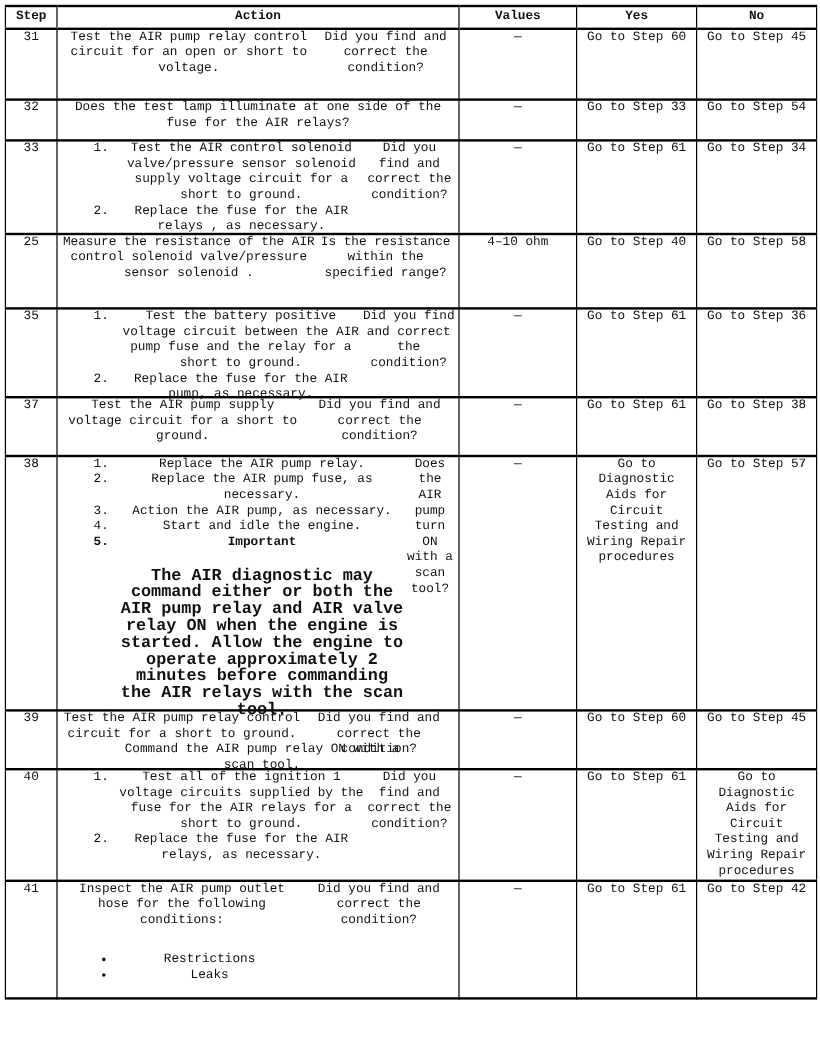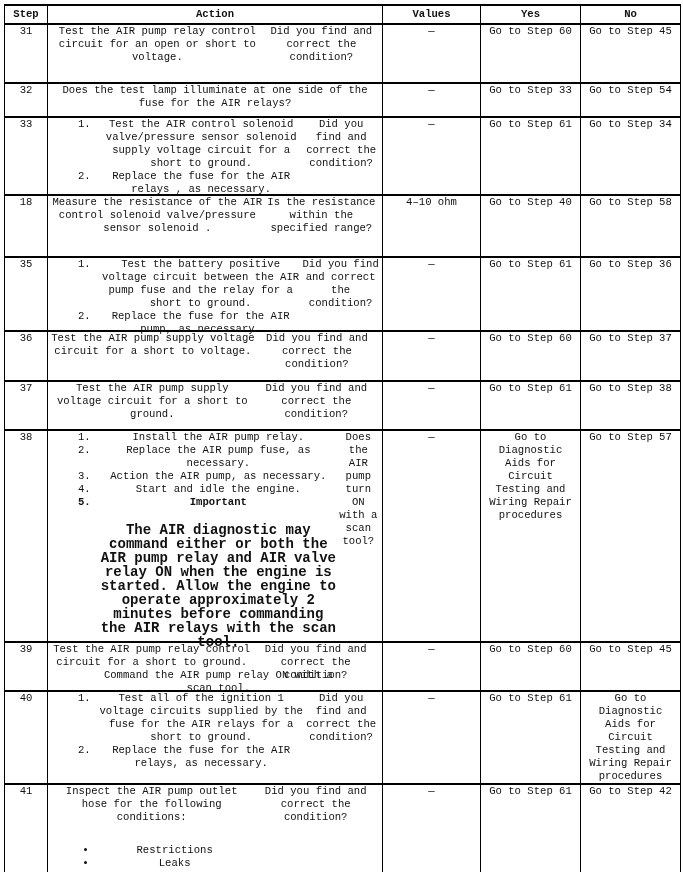"18" td.step { text: 18 -> 25 }
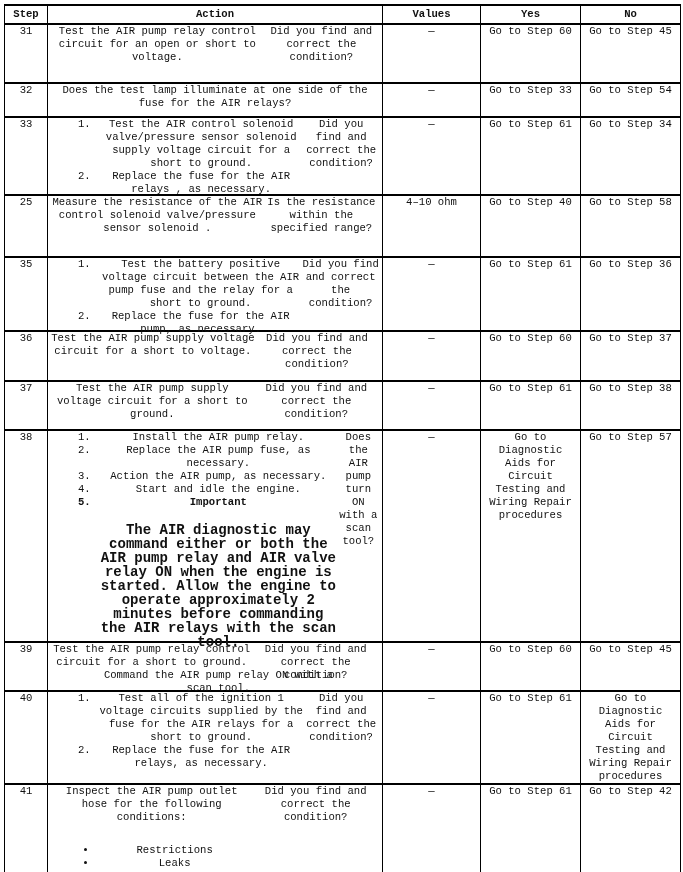"36" tr { html: <tr> <td>36</td> <td> <div> <p>Test the AIR pump supply voltage circuit for a short to voltage.</p> <p>Did you find and correct the condition?</p> </div> </td> <td>—</td> <td>Go to Step 60</td> <td>Go to Step 37</td> </tr> -> none }
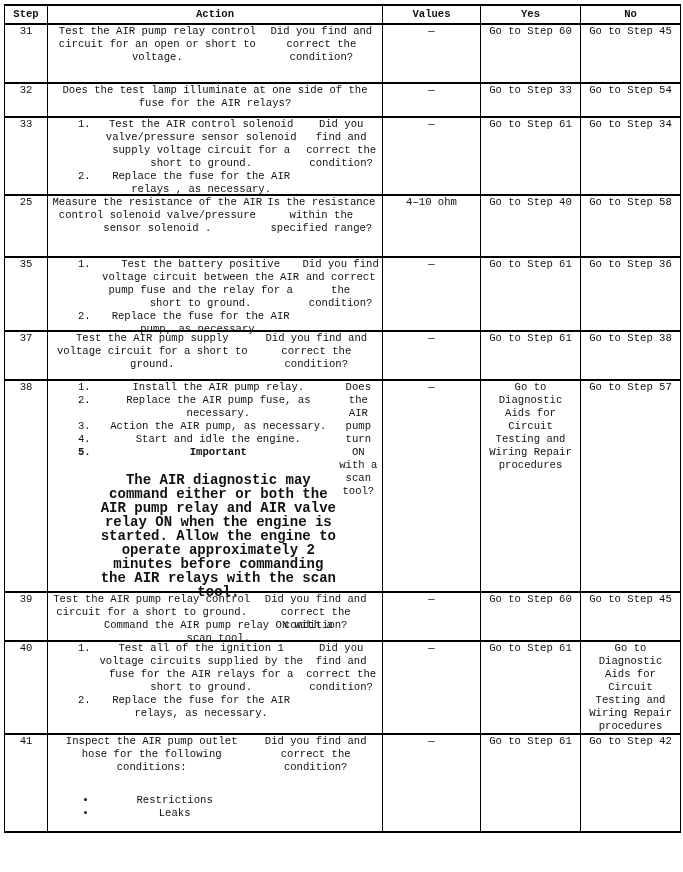"Install the AIR pump relay." li { text: Install -> Replace }
